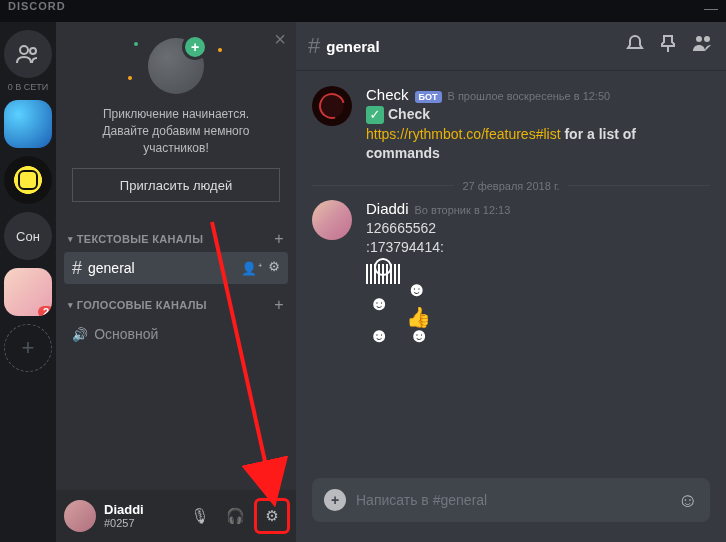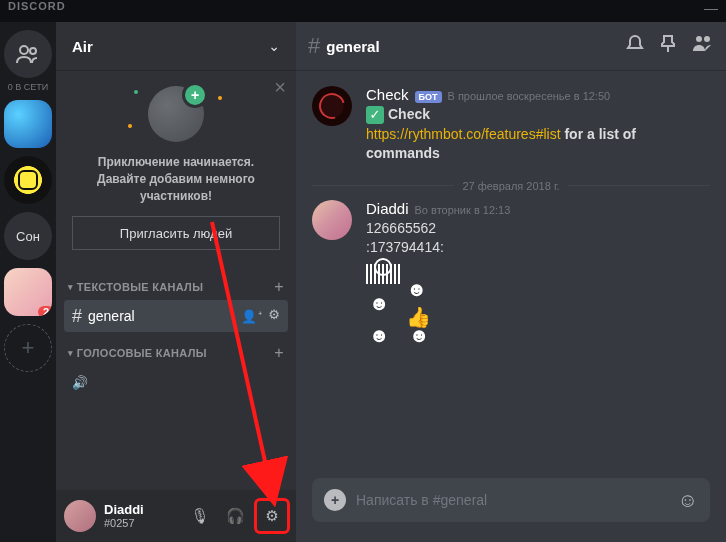"Air" div.server-header { html: <div> <span>Air</span> <span>⌄</span> </div> -> none }
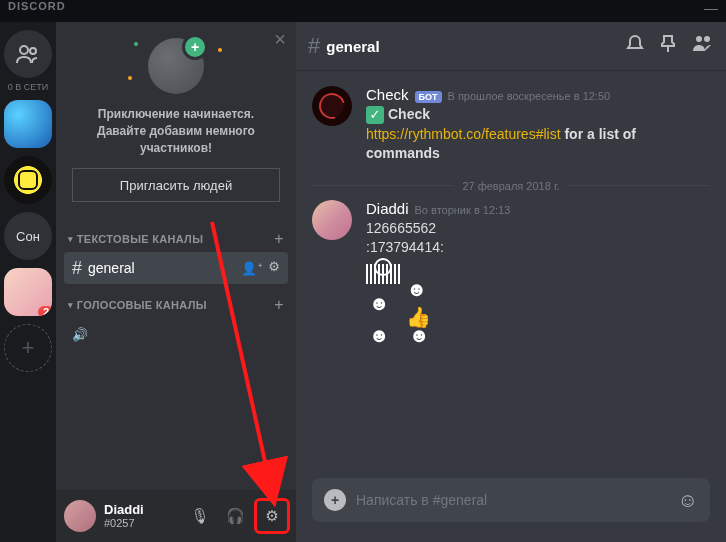"Приключение начинается." .invite-text { font-weight: bold -> none }
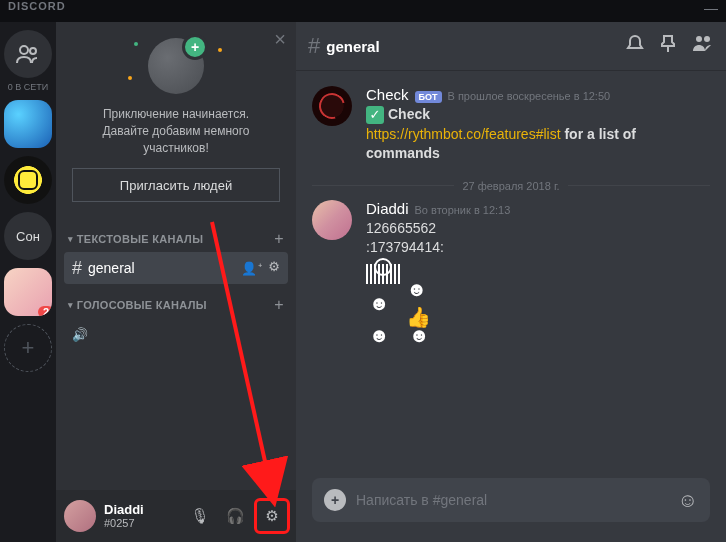"Основной" span.ch-name { html: none -> <span>Основной</span> }
